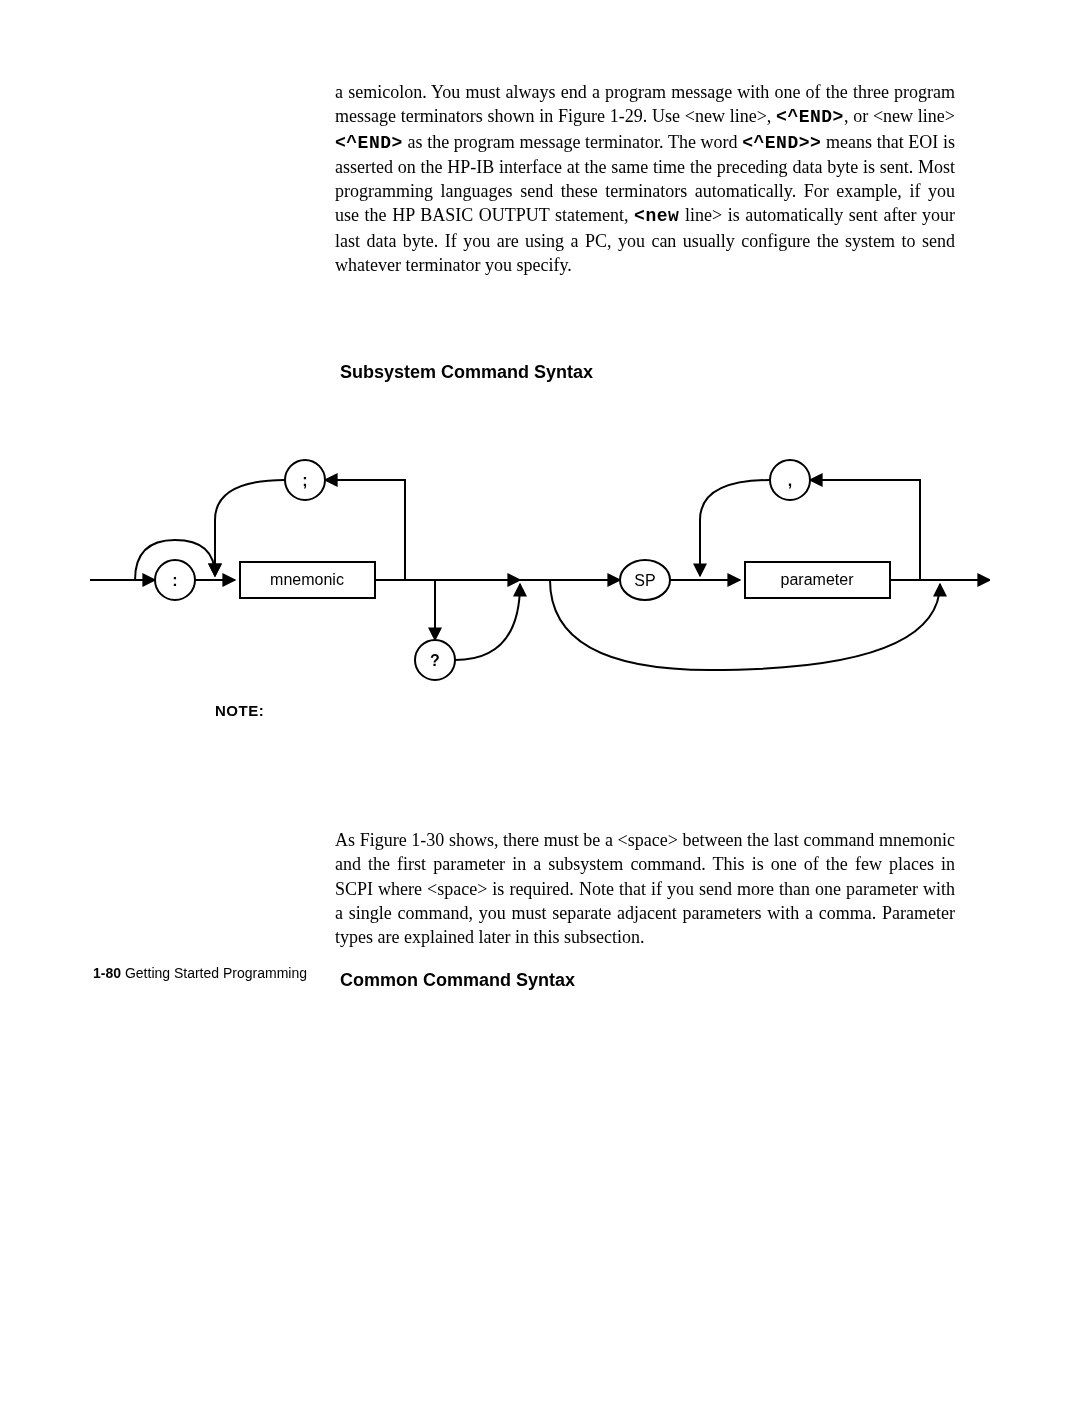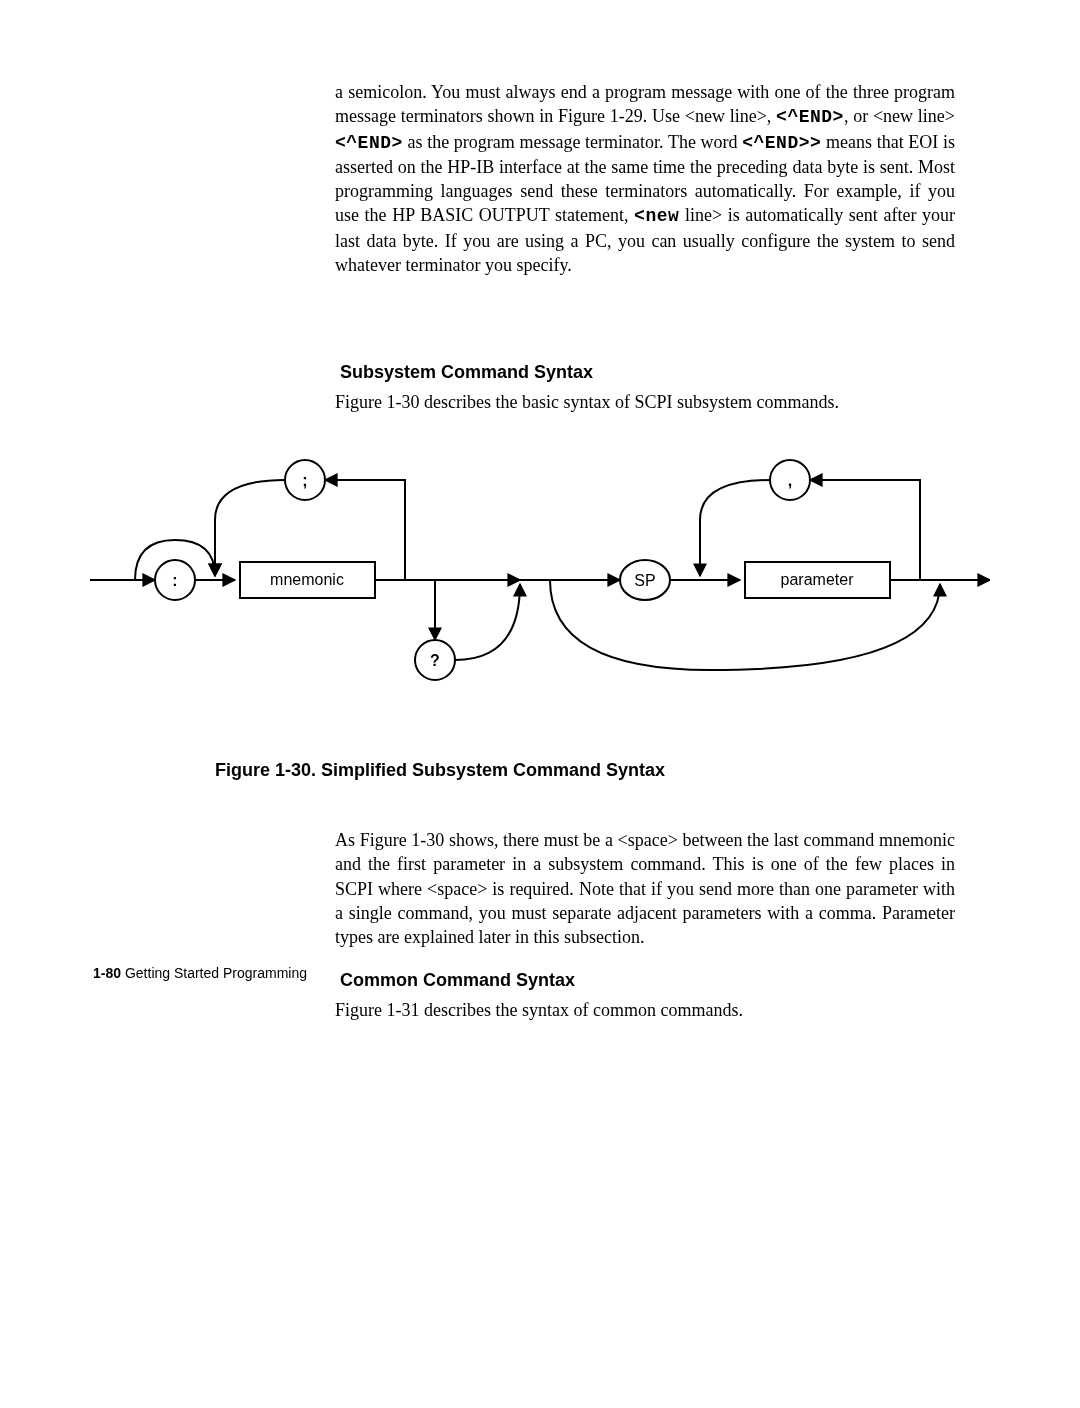"Figure 1-30 describes the basic" div.after-h1 { html: <div>Figure 1-30 describes the basic syntax of SCPI subsystem commands.</div> -> none }
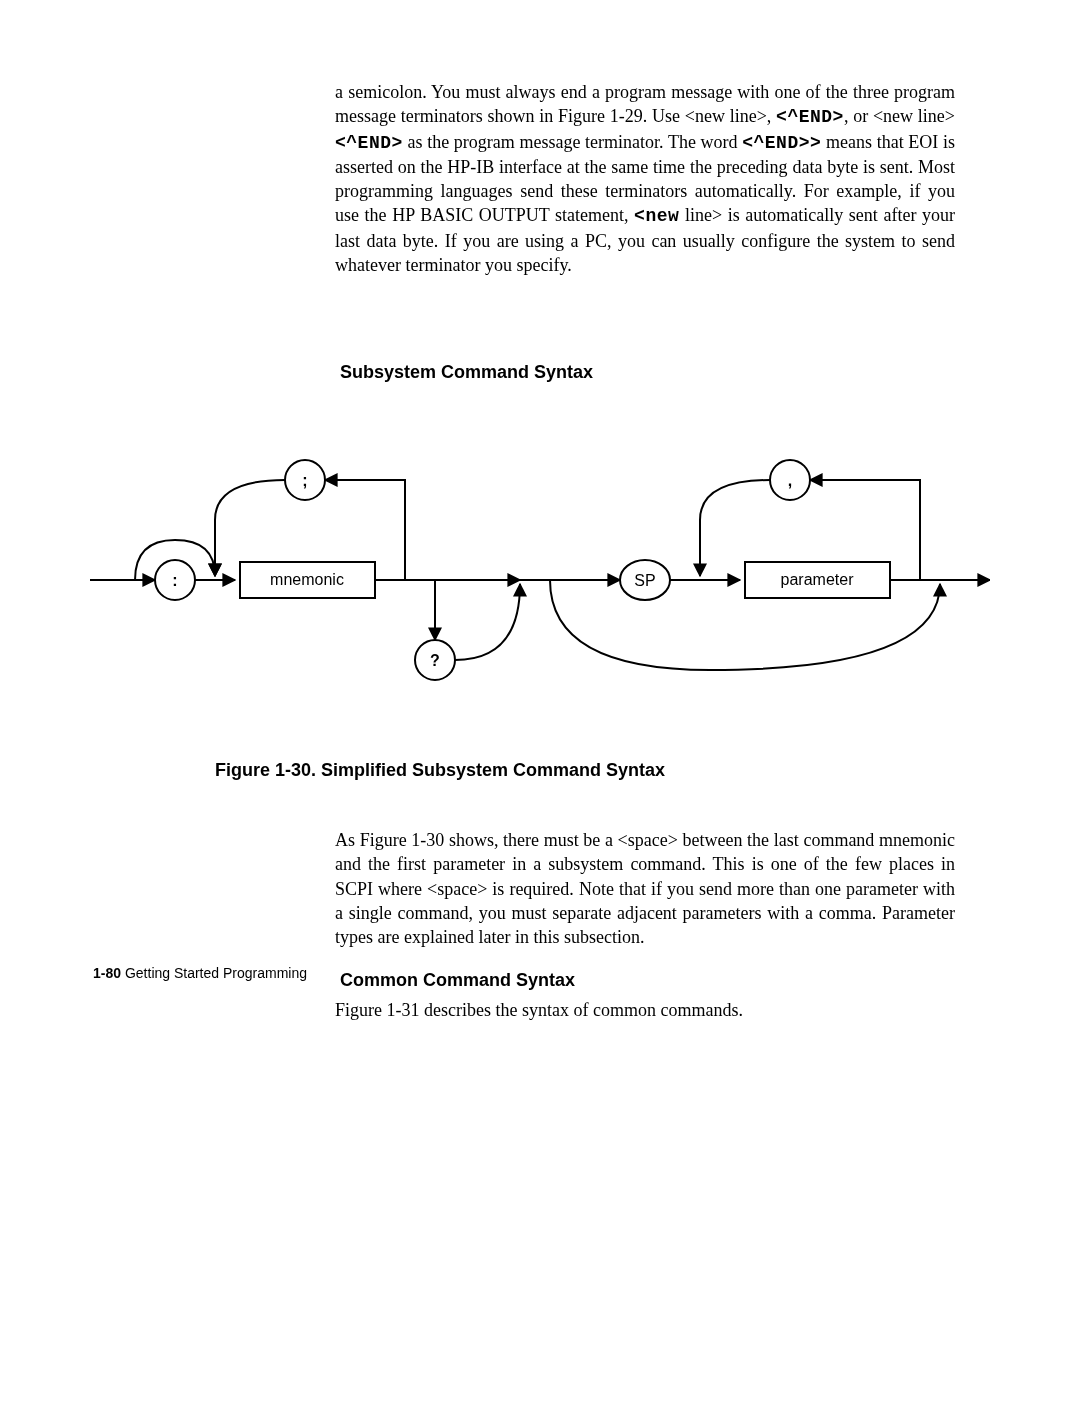"NOTE:" div.note-label { html: none -> <div>NOTE:</div> }
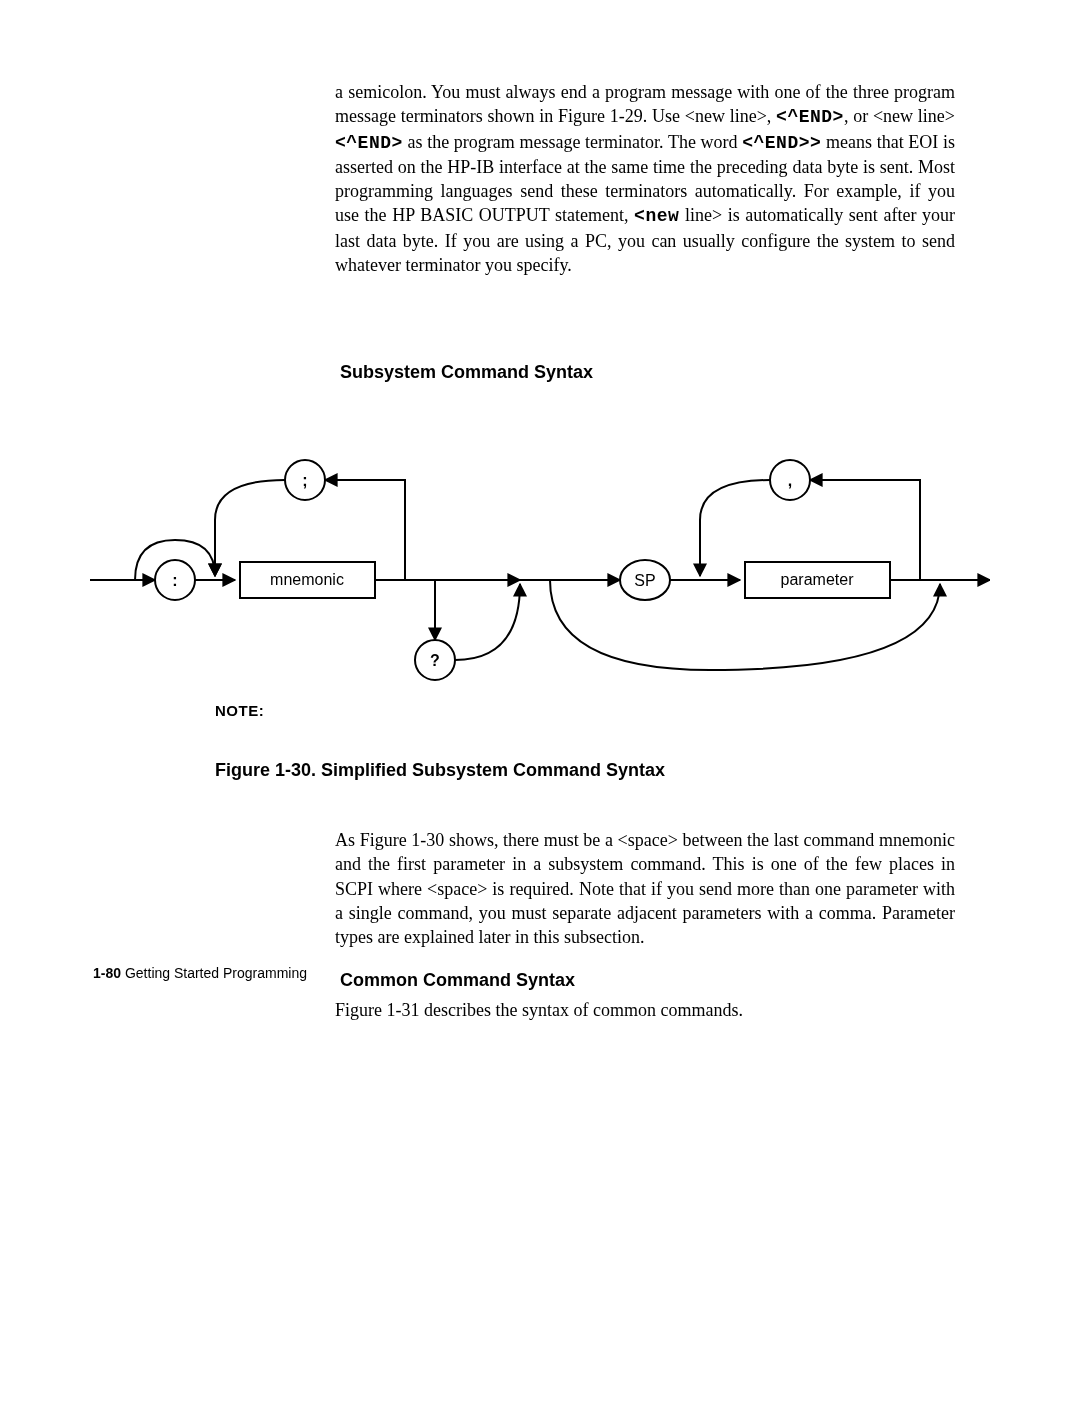"Figure 1-30. Simplified Subsystem" div.fig-caption { html: <div>Figure 1-30. Simplified Subsystem Command Syntax</div> -> none }
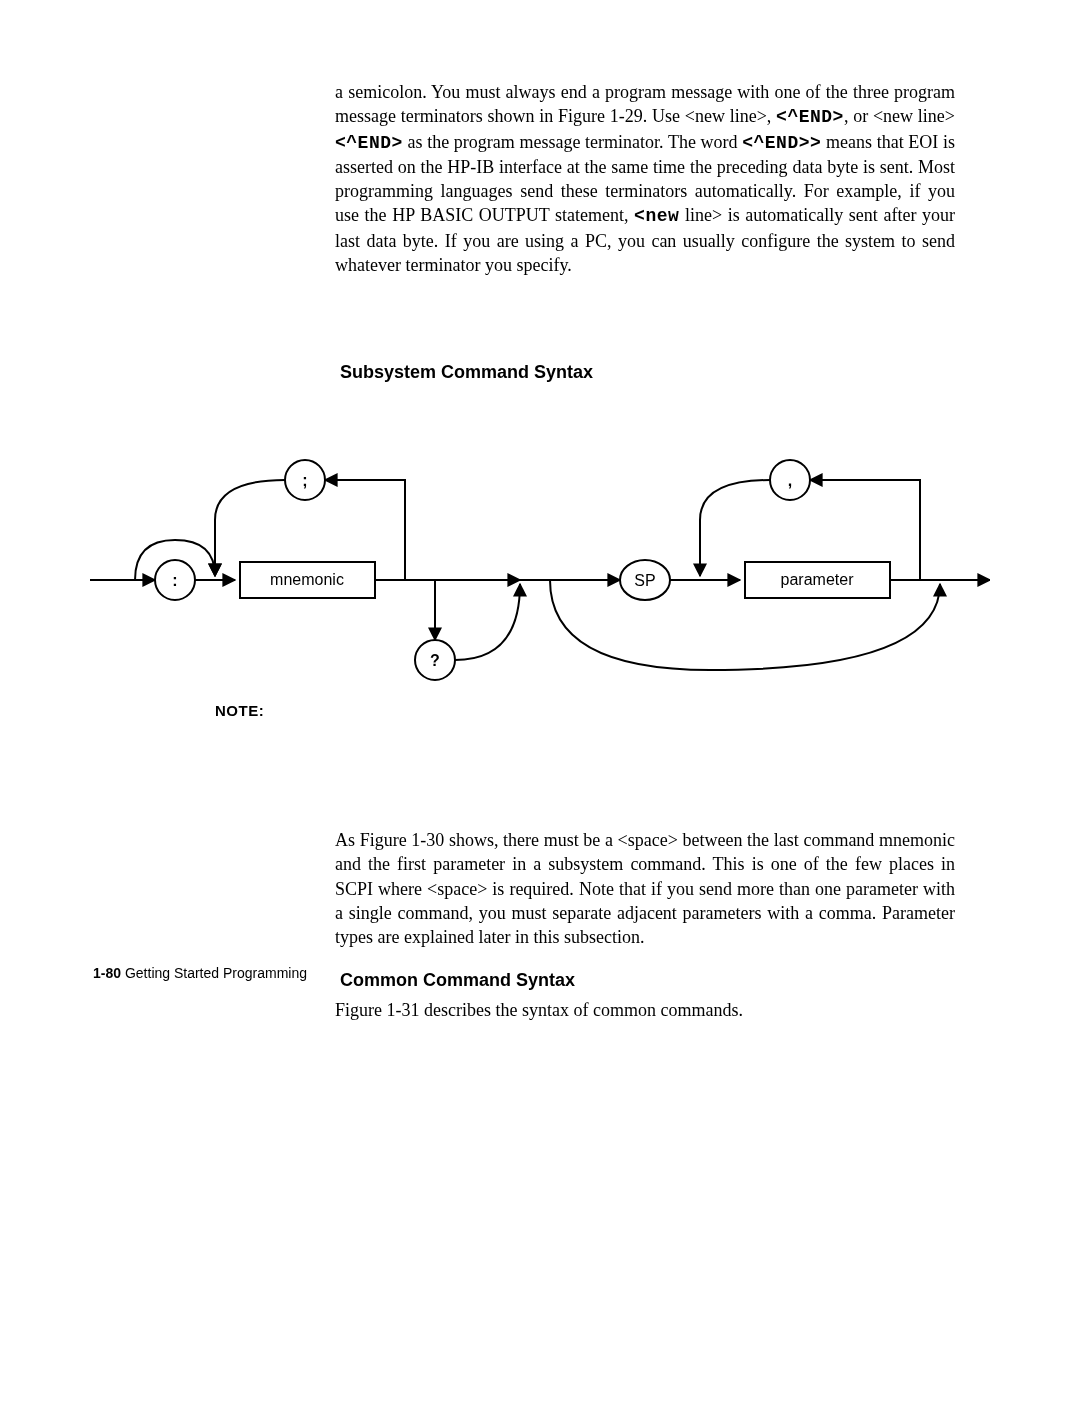"Figure 1-31 describes the syntax" div.after-h2 { html: <div>Figure 1-31 describes the syntax of common commands.</div> -> none }
